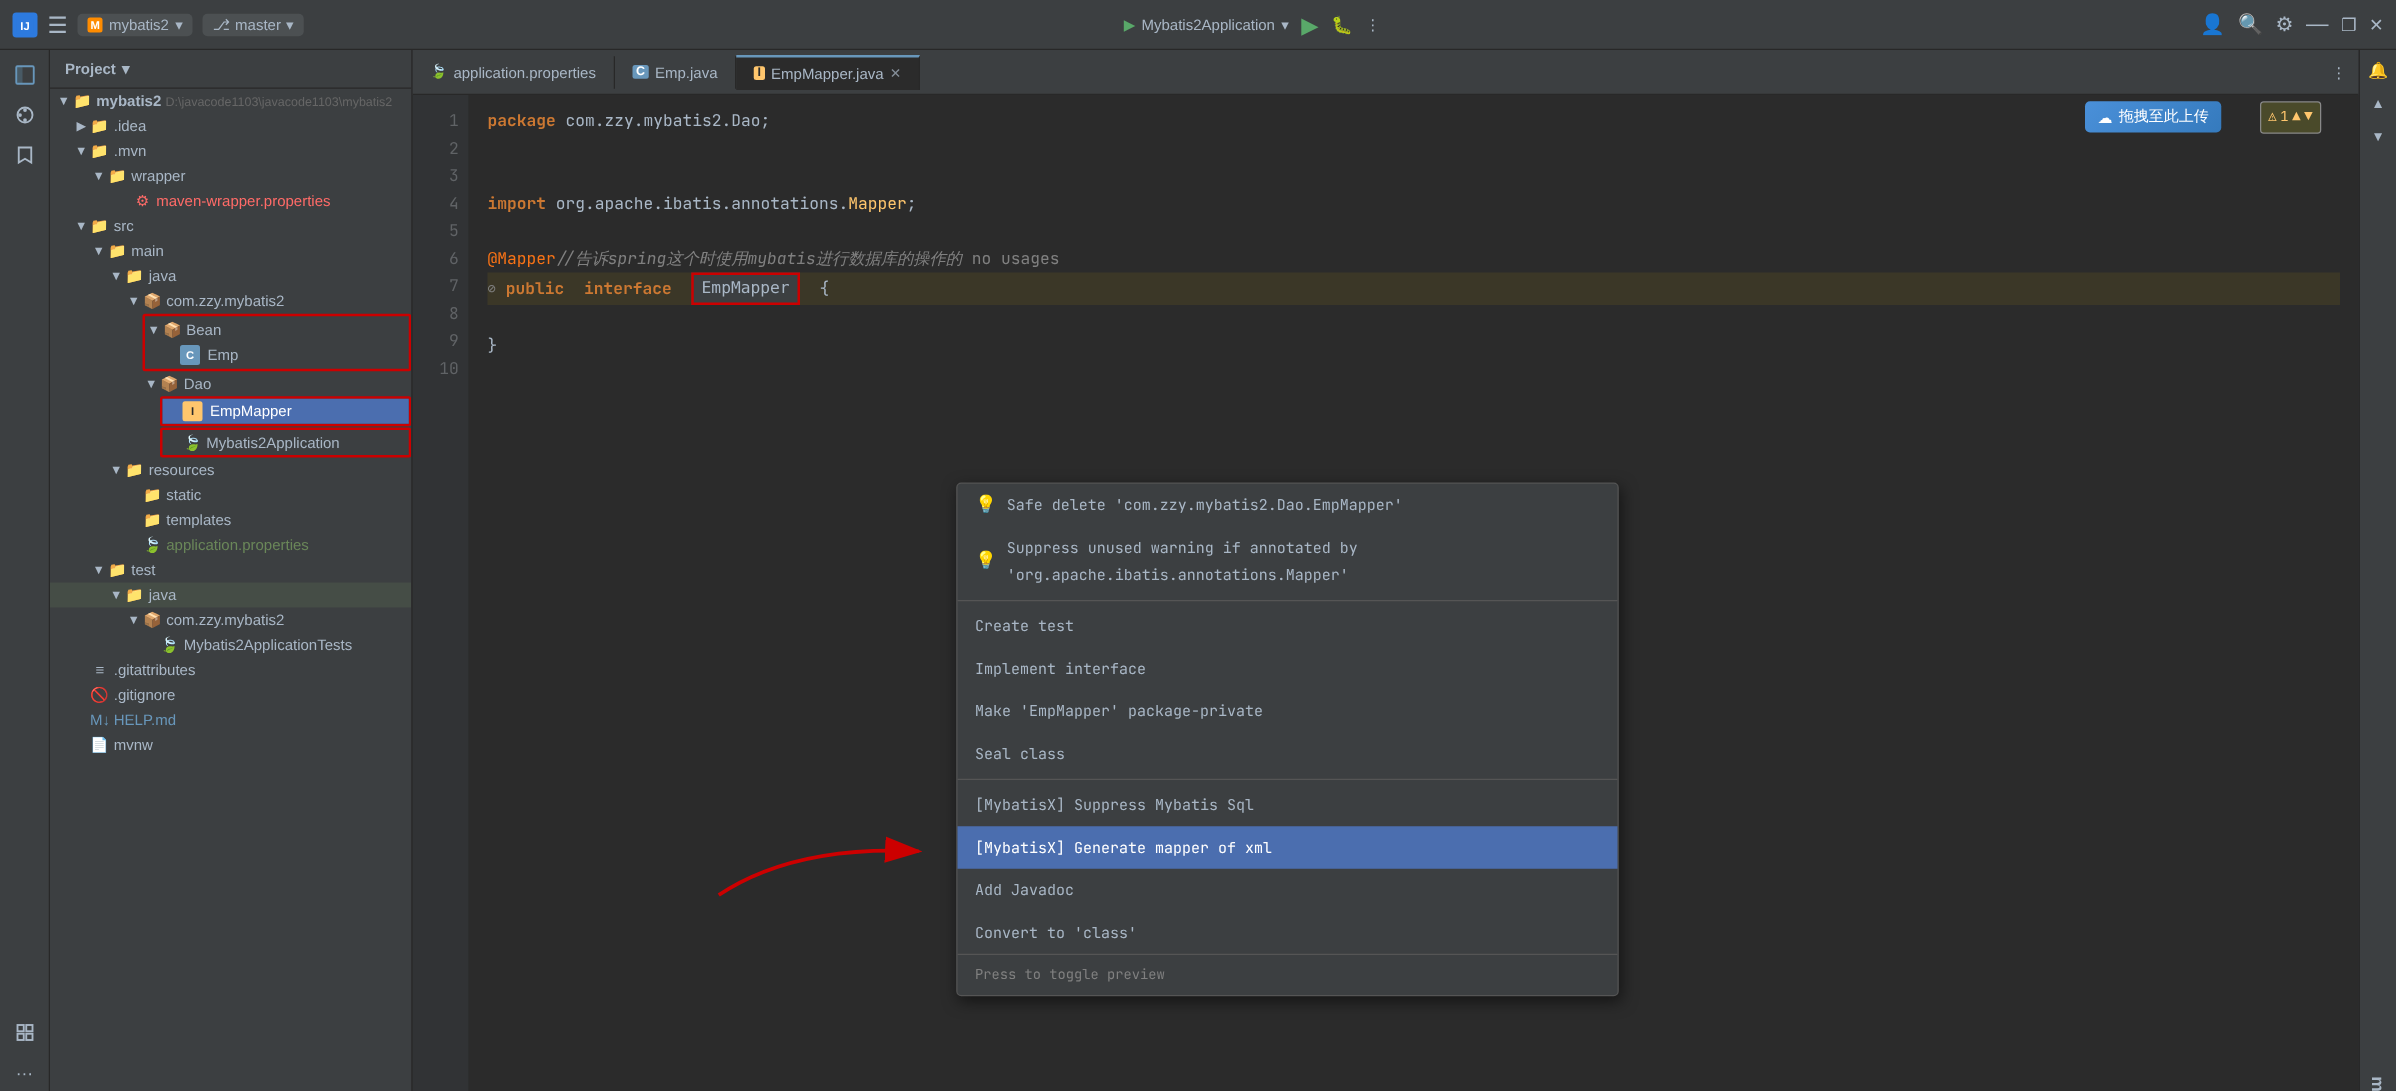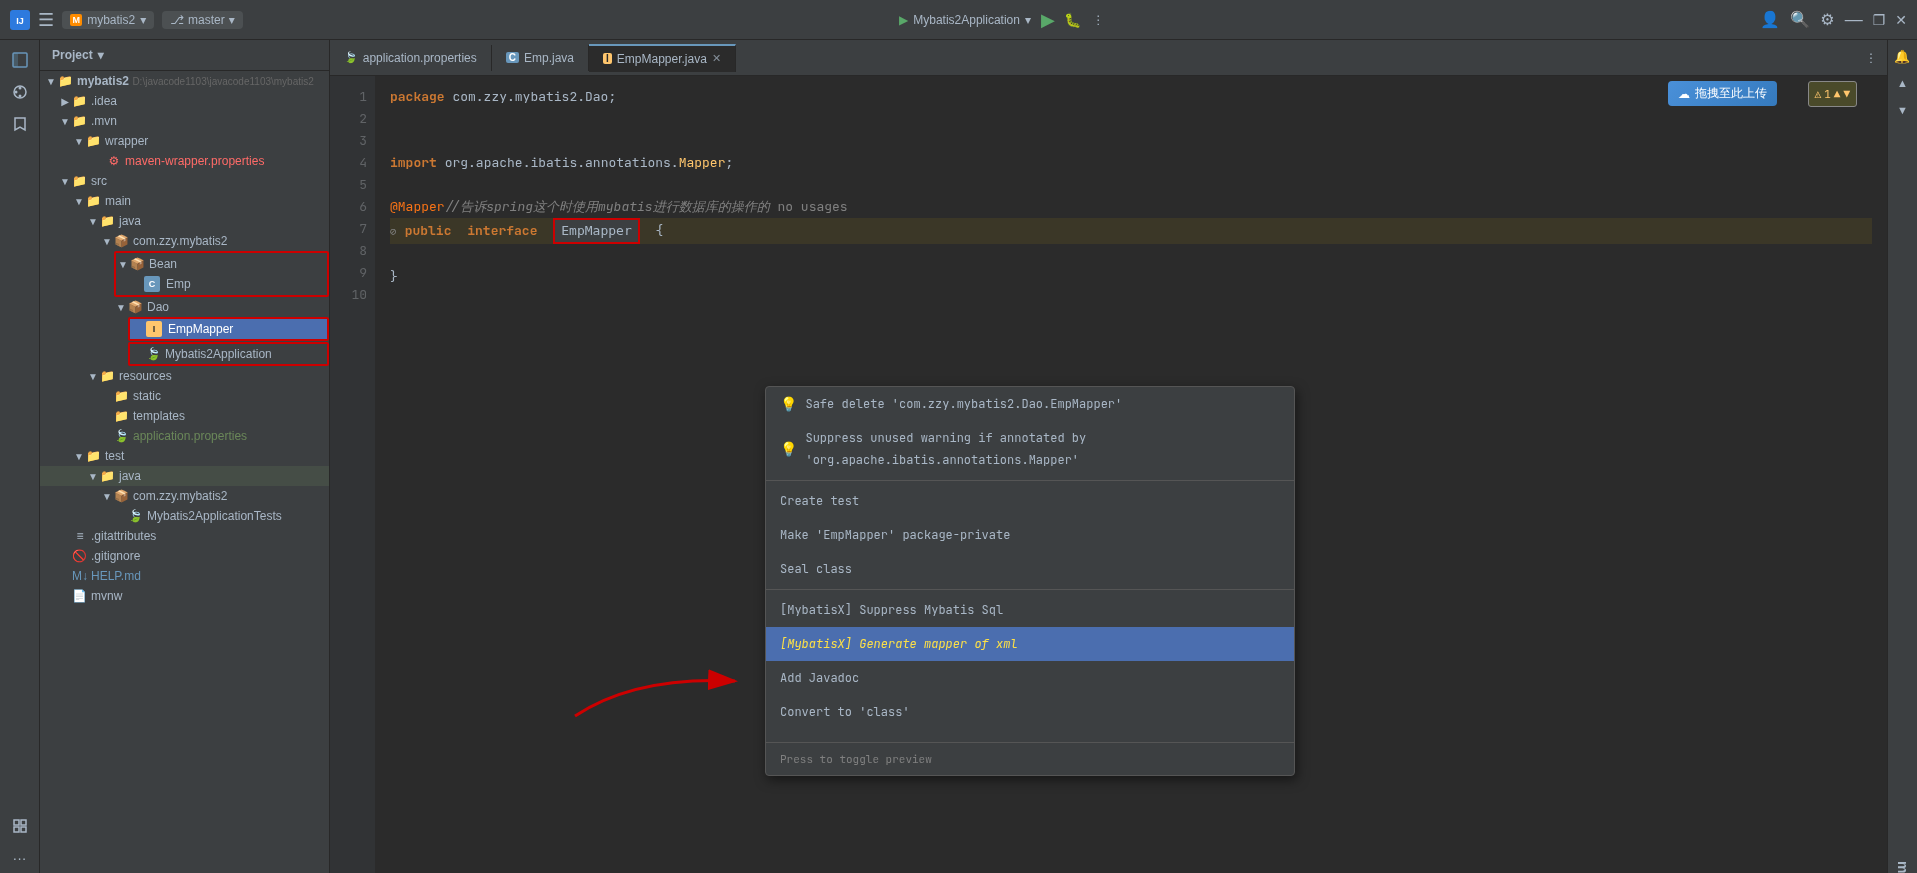"Implement interface" div.context-menu-item { html: none -> <div> <span>Implement interface</span> </div> }
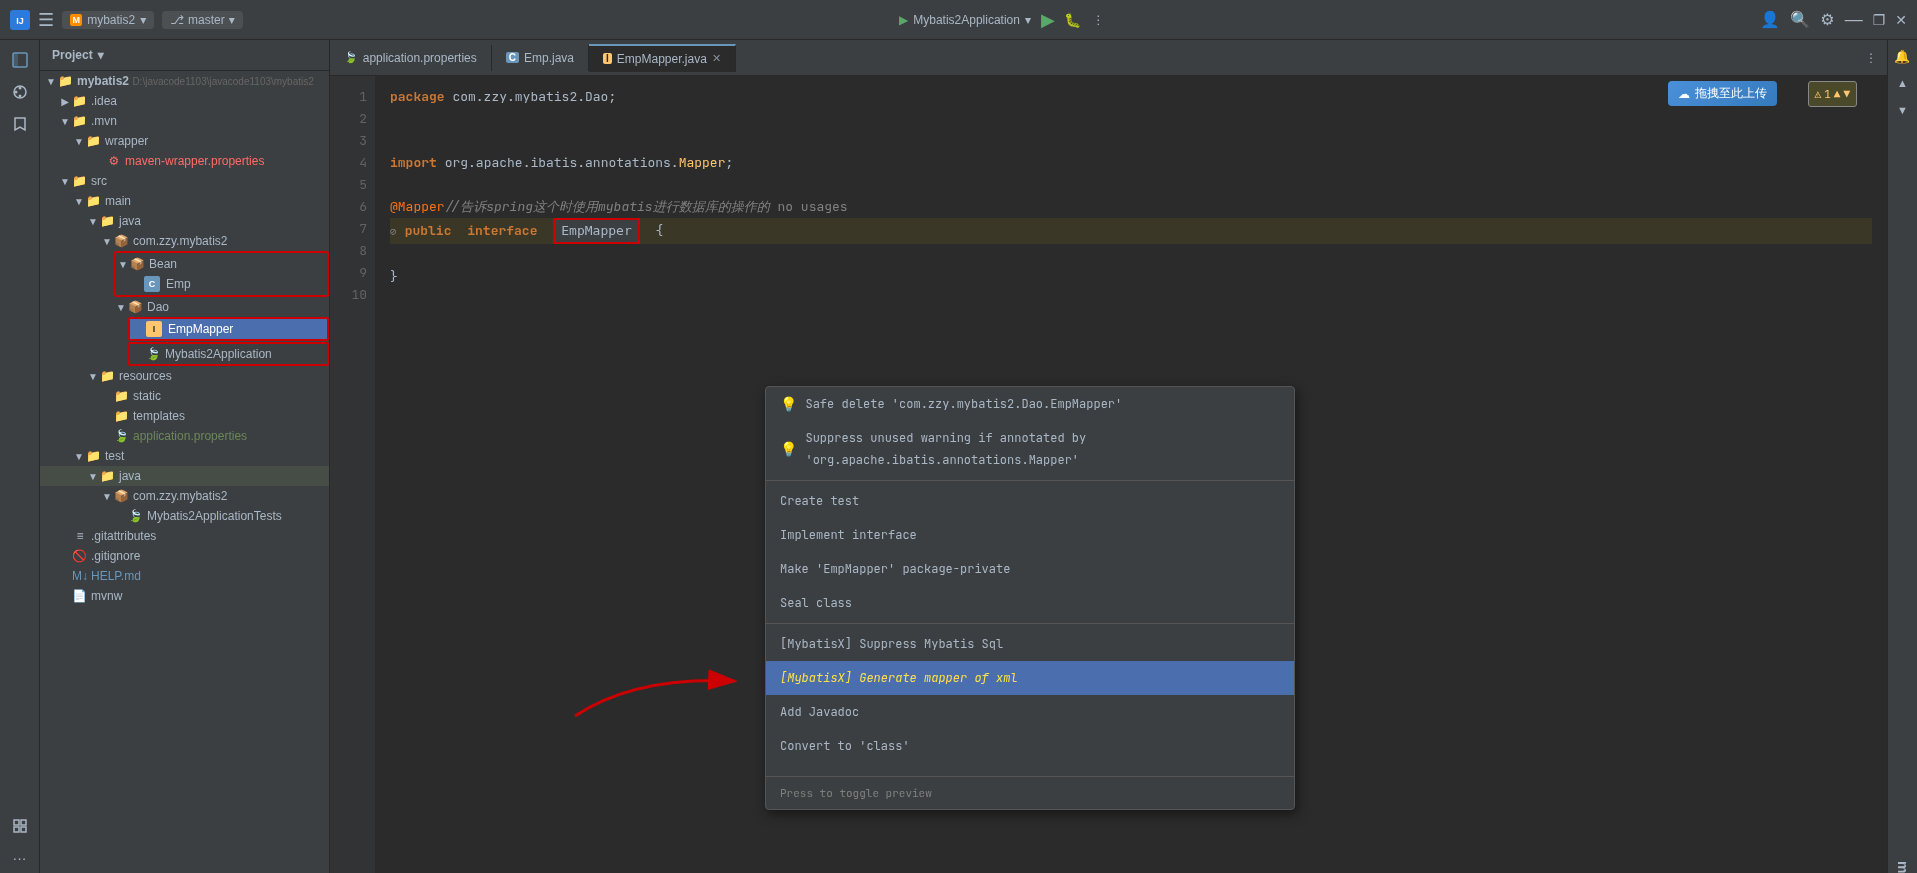"[MybatisX] Generate mapper of xml" .context-menu-item.active-item { color: #fde047 -> #ffffff; font-style: italic -> none }
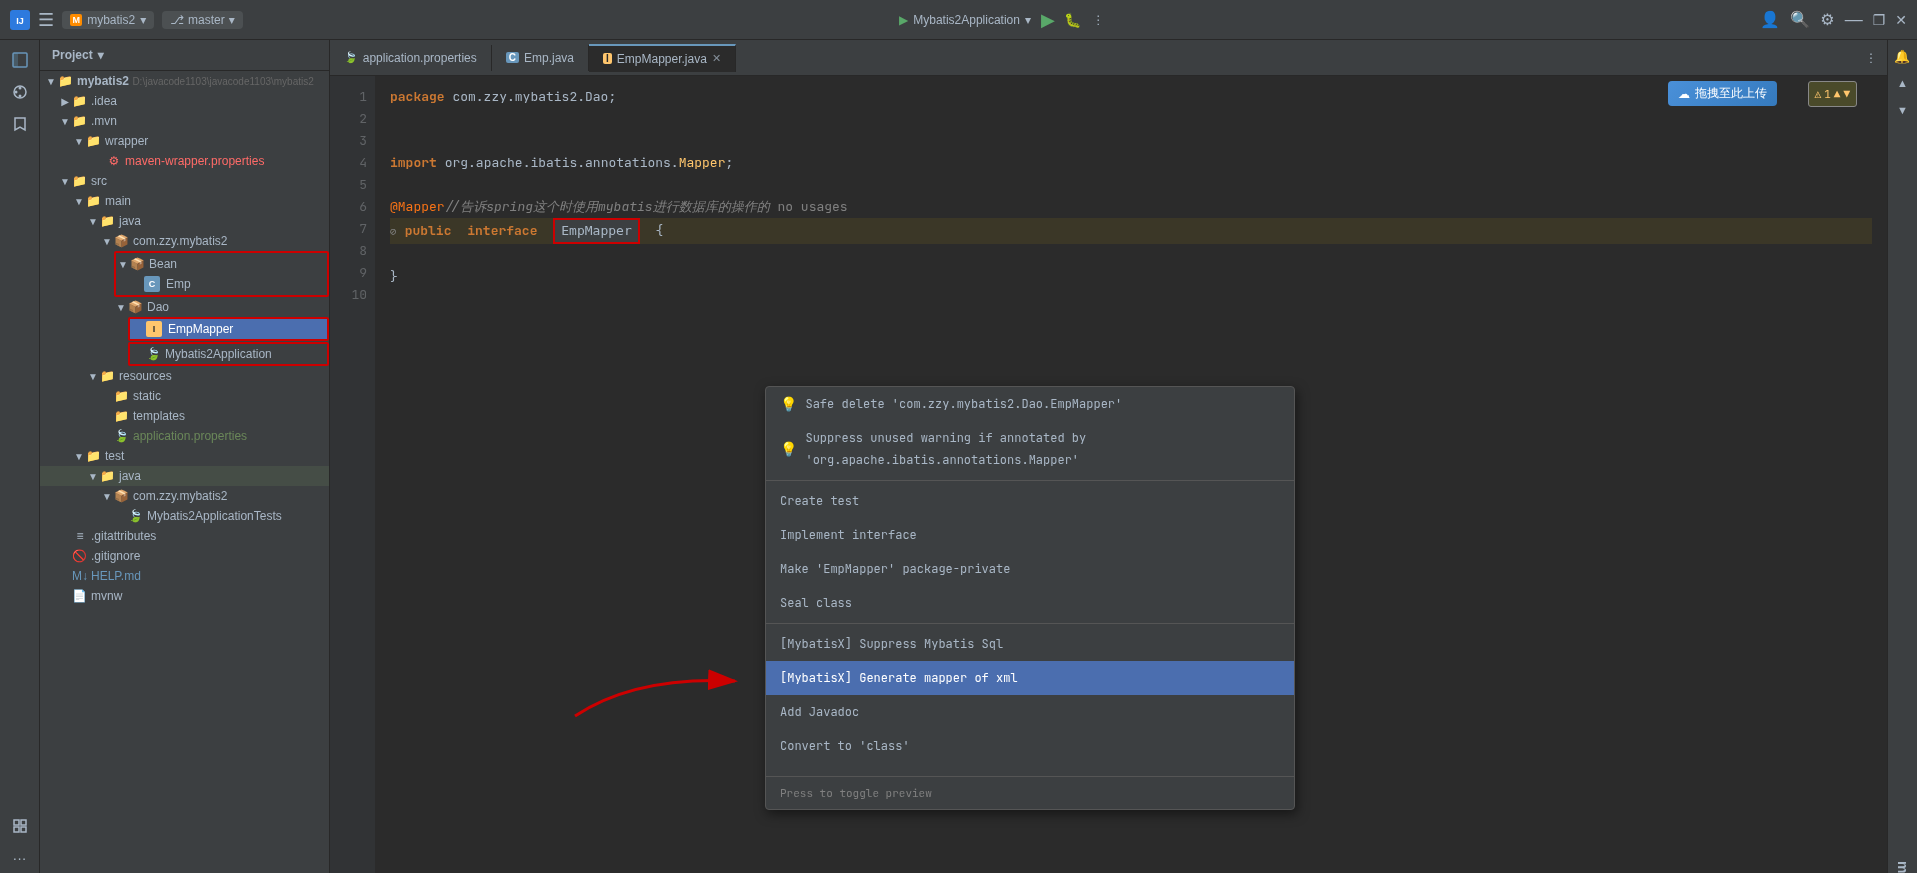"Press to toggle preview" .context-menu-footer { margin-top: 13px -> none }
